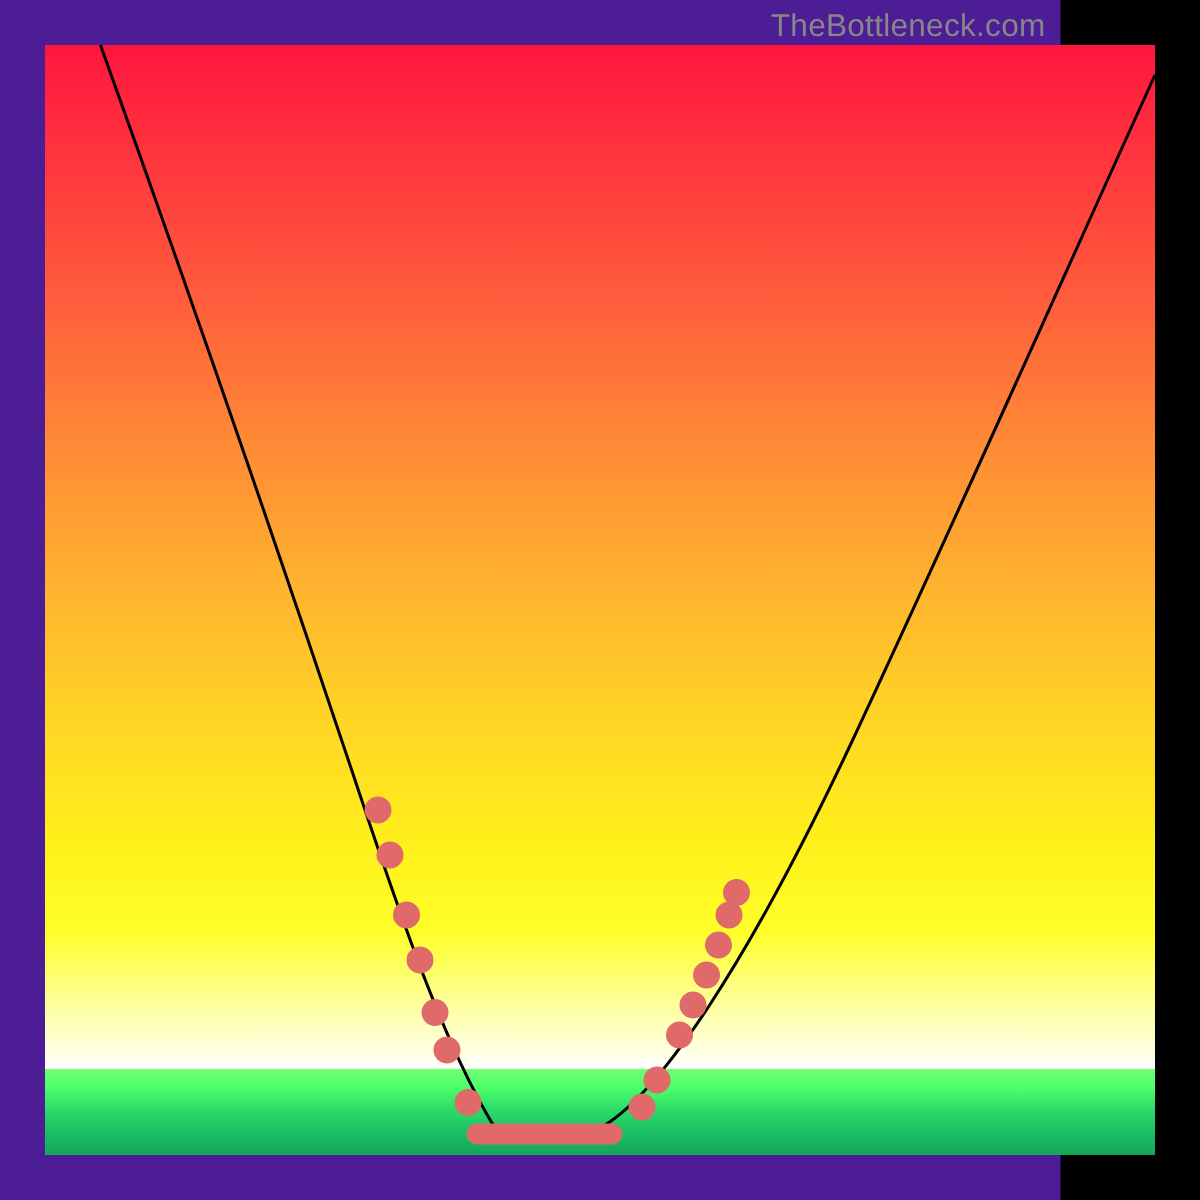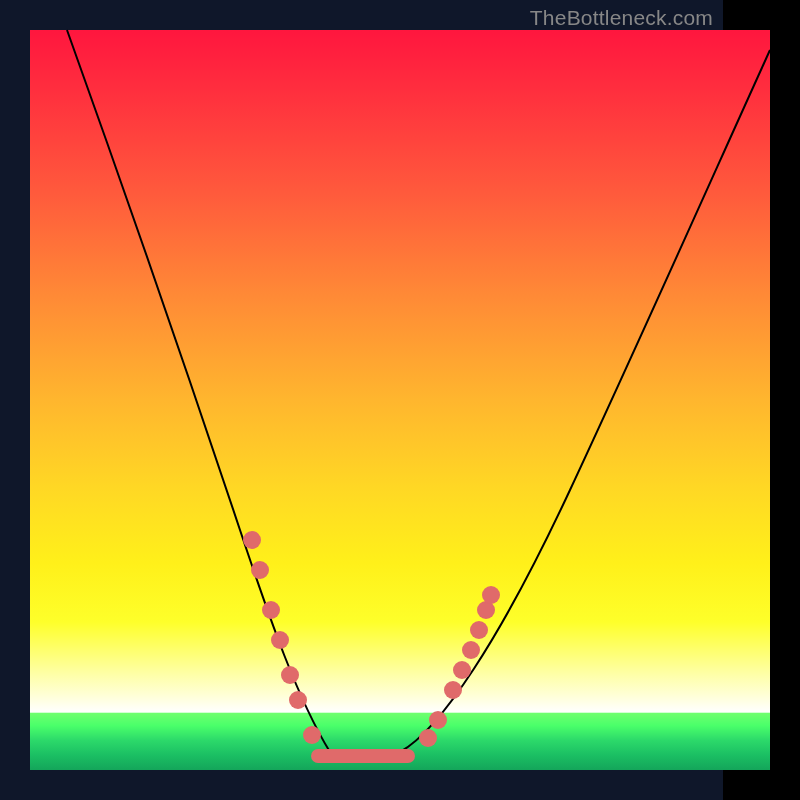"TheBottleneck.com" .frame { background: #0f172a -> #4c1d95; padding-left: 16px -> none }
